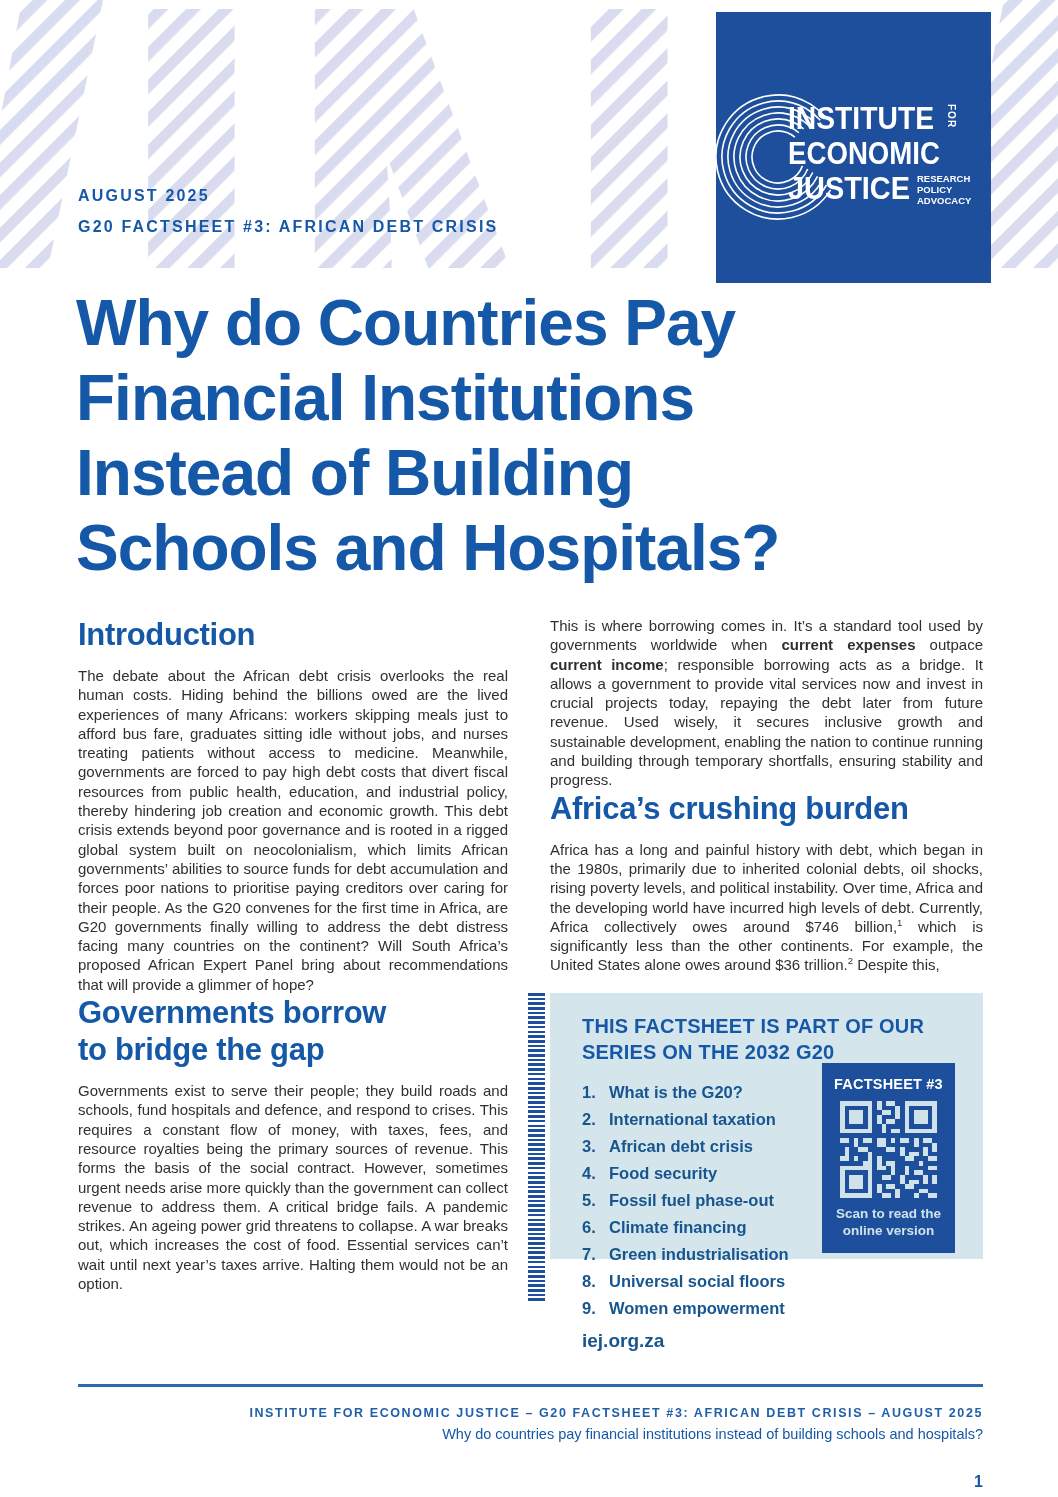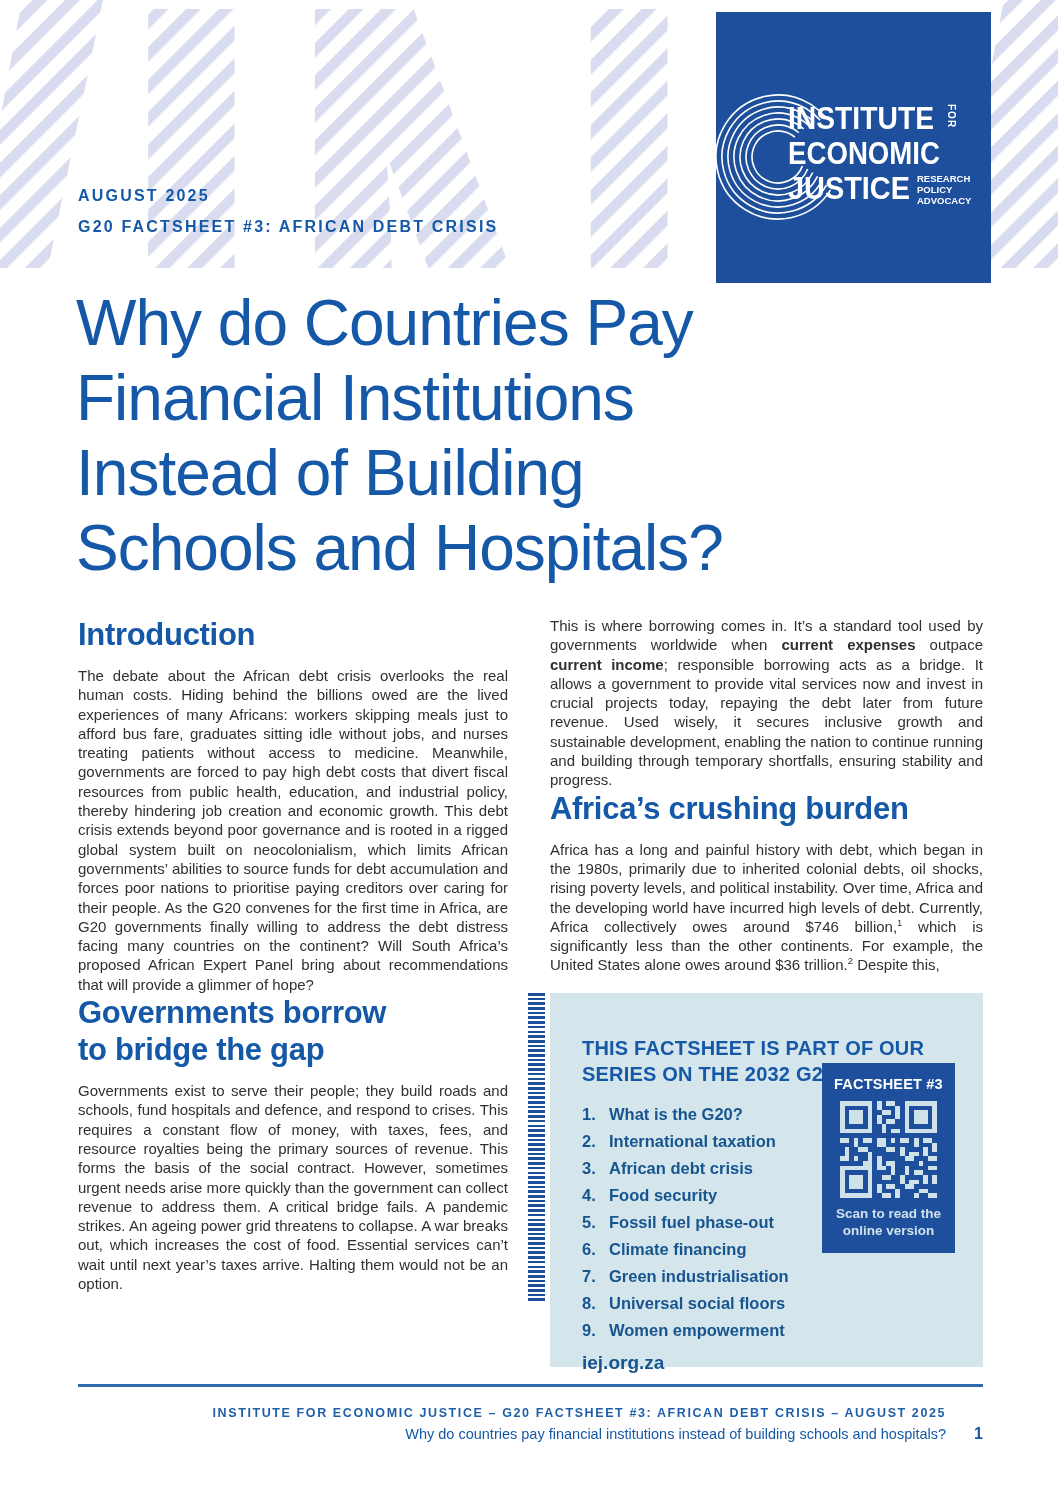"Why do Countries Pay" .title { font-weight: 400 -> 700 }
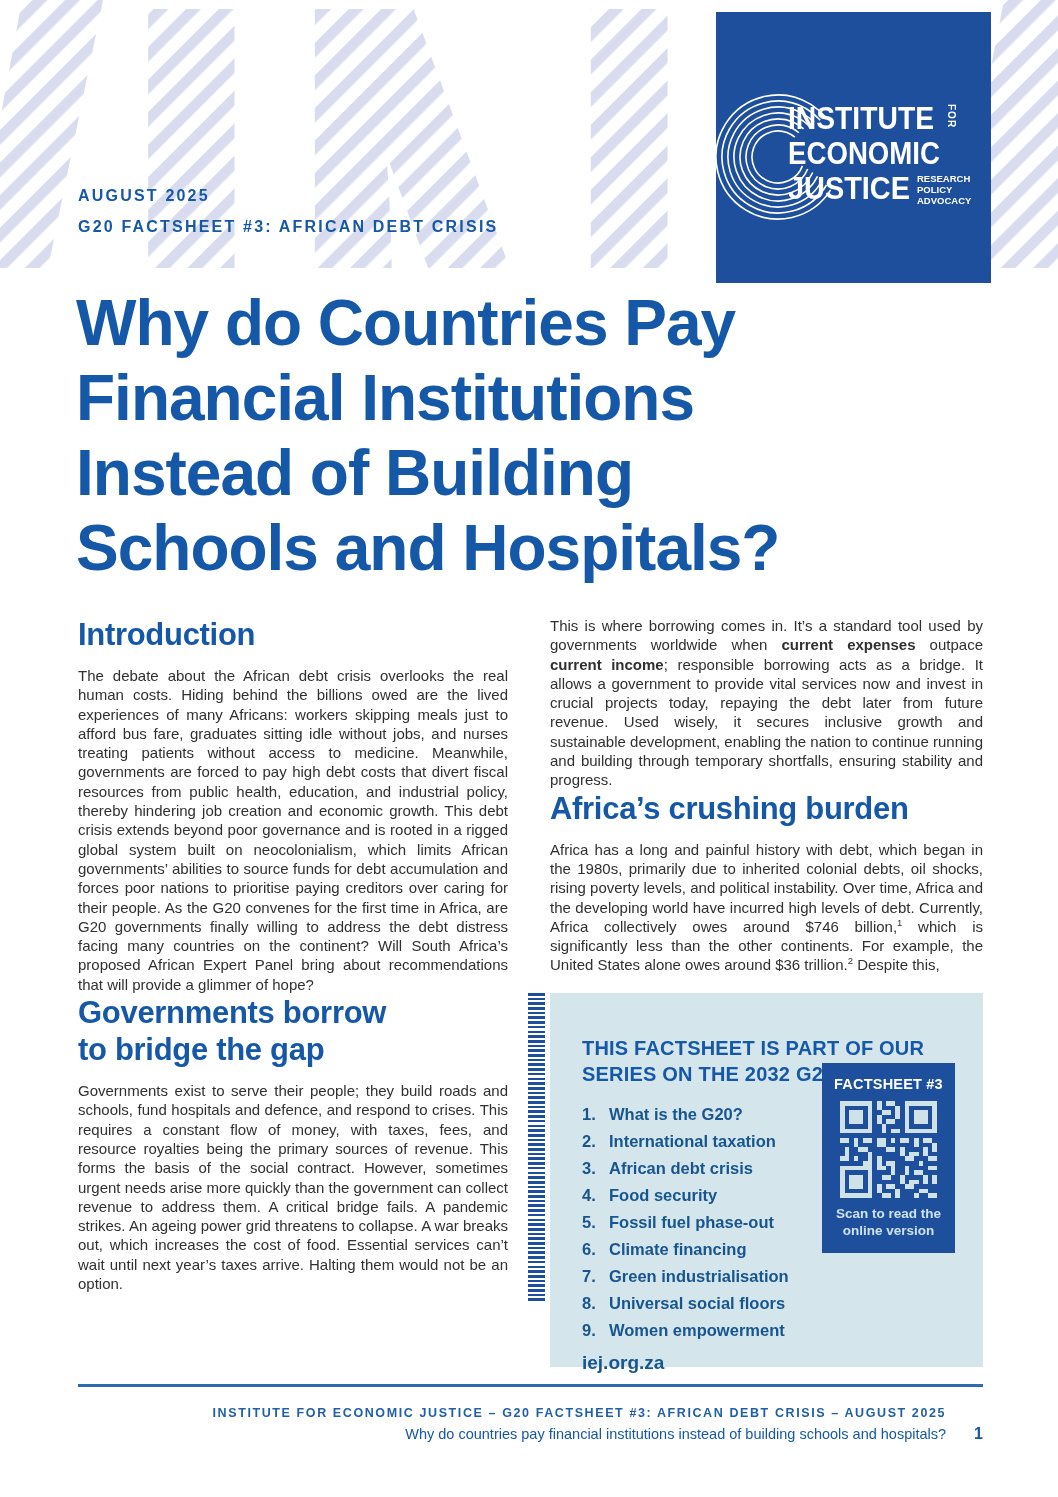"THIS FACTSHEET IS PART OF" .fact-box { height: 374px -> 266px; padding: 42px 24px 0 32px -> 20px 24px 0 32px }
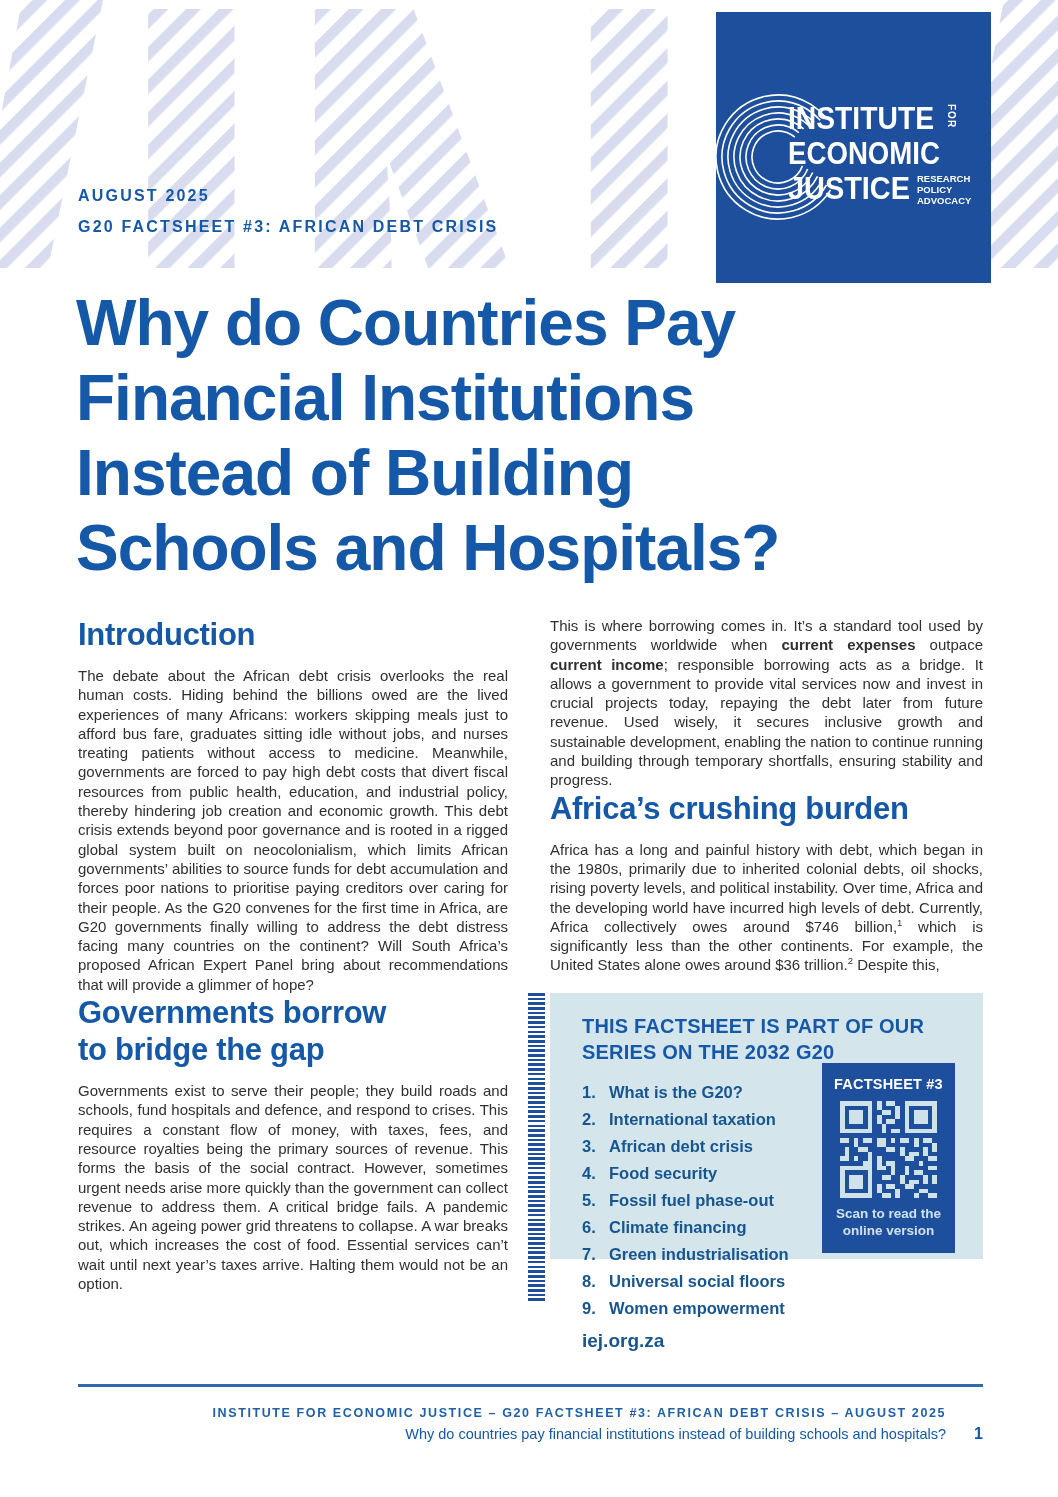"INSTITUTE FOR ECONOMIC JUSTICE –" .footer { flex-direction: none -> column }
